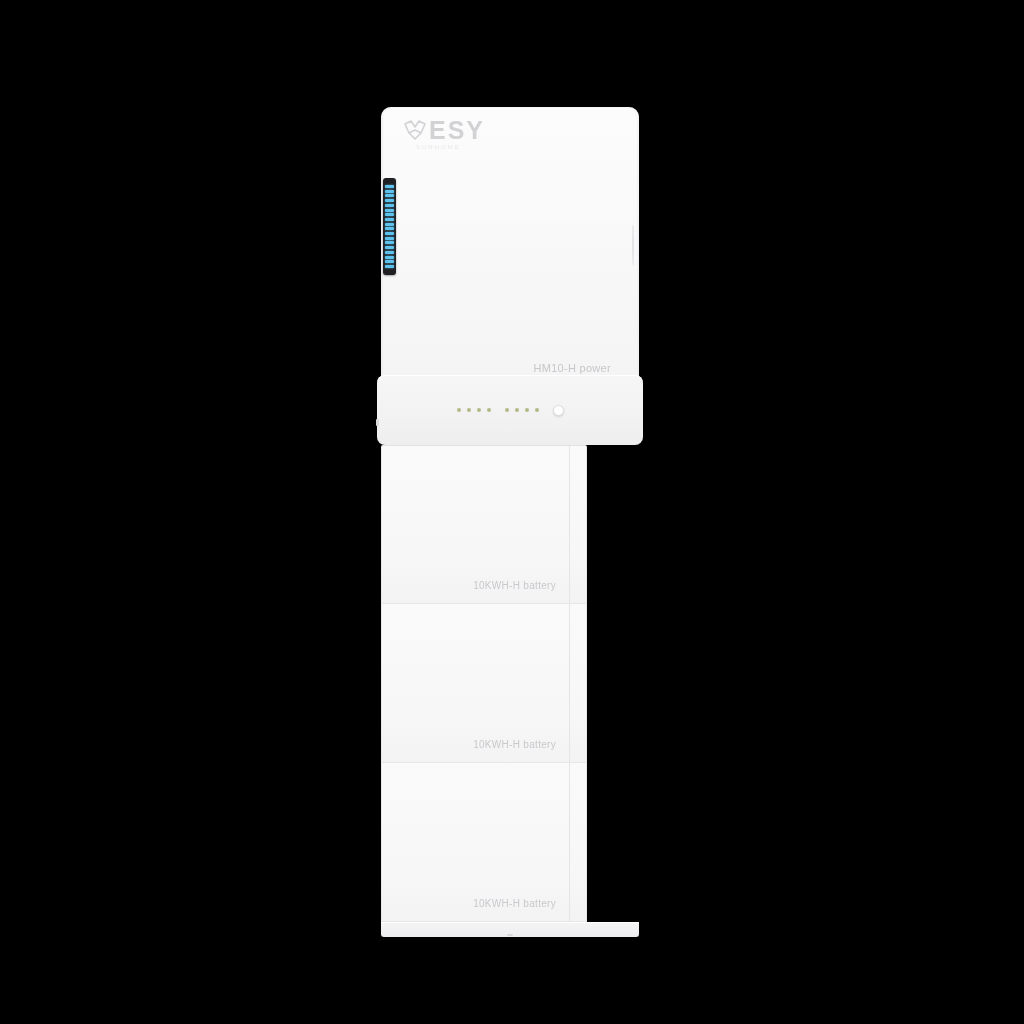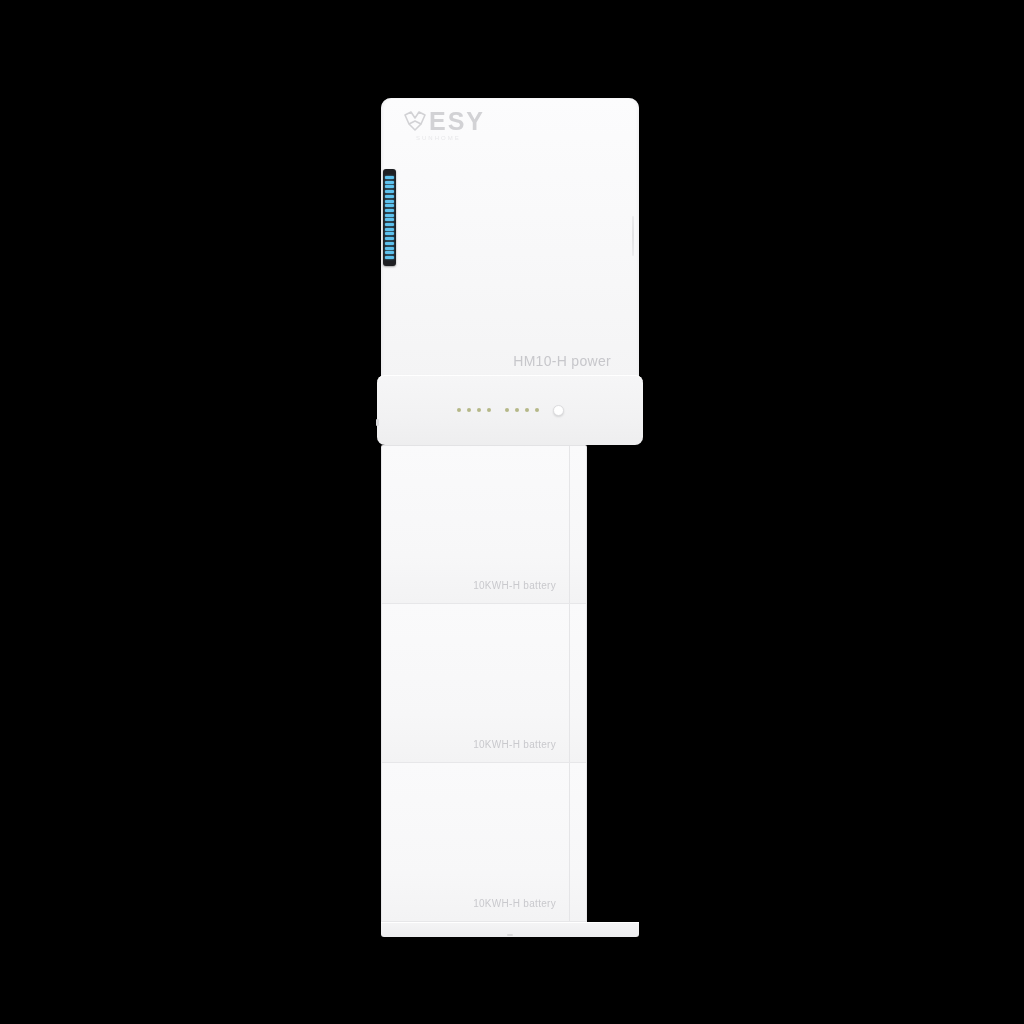"ESY" .power-module { top: 3px -> 12px }
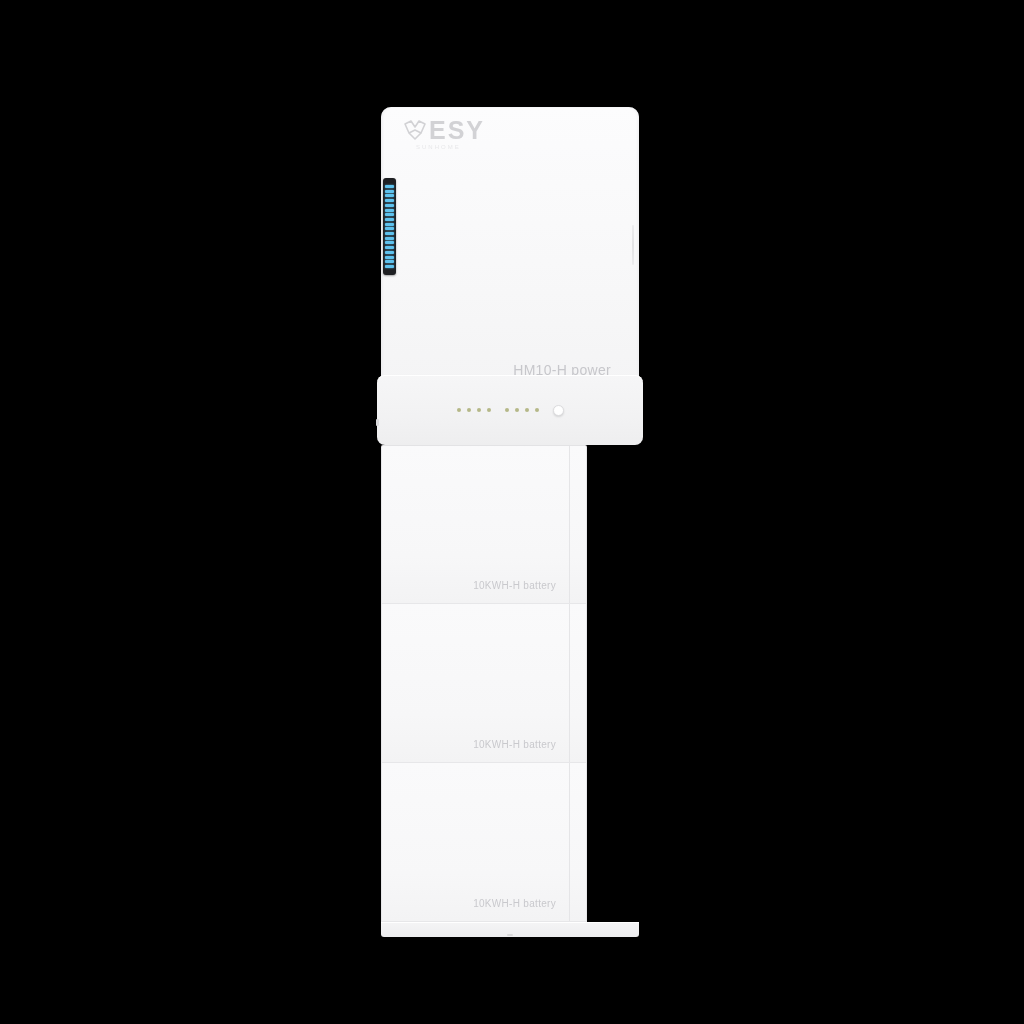"HM10-H power" .power-label { font-size: 14px -> 11px }
